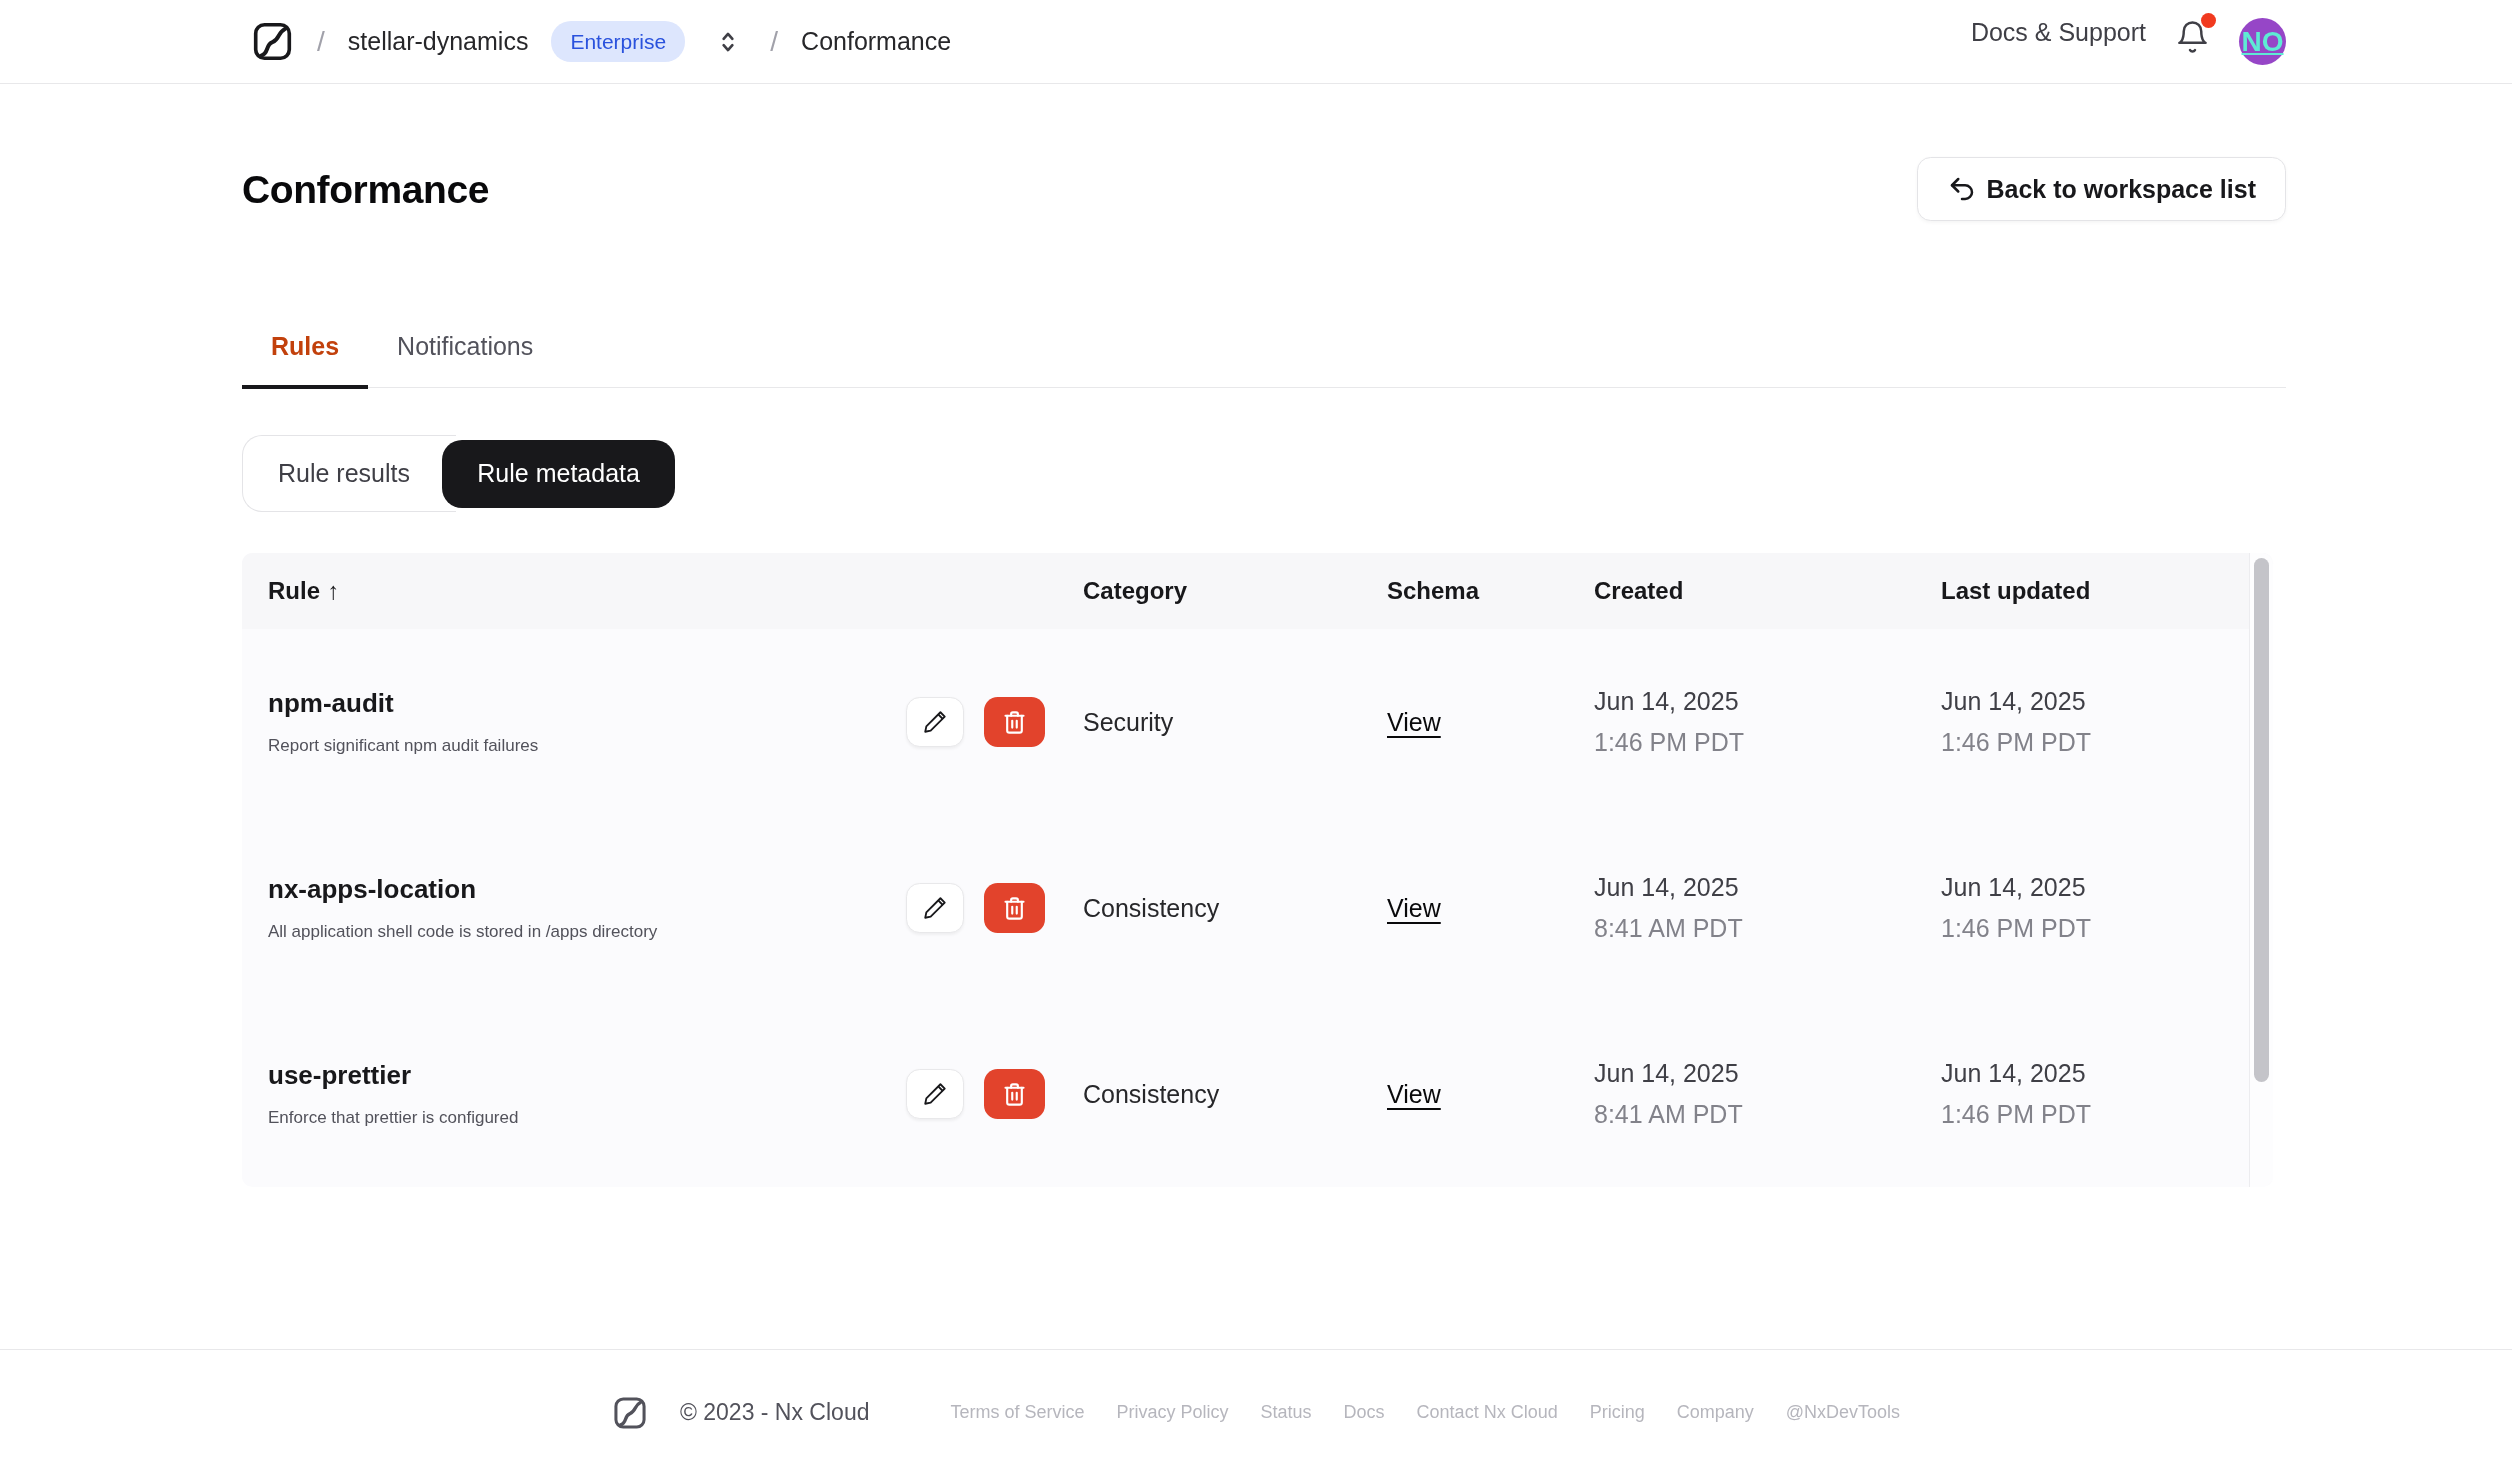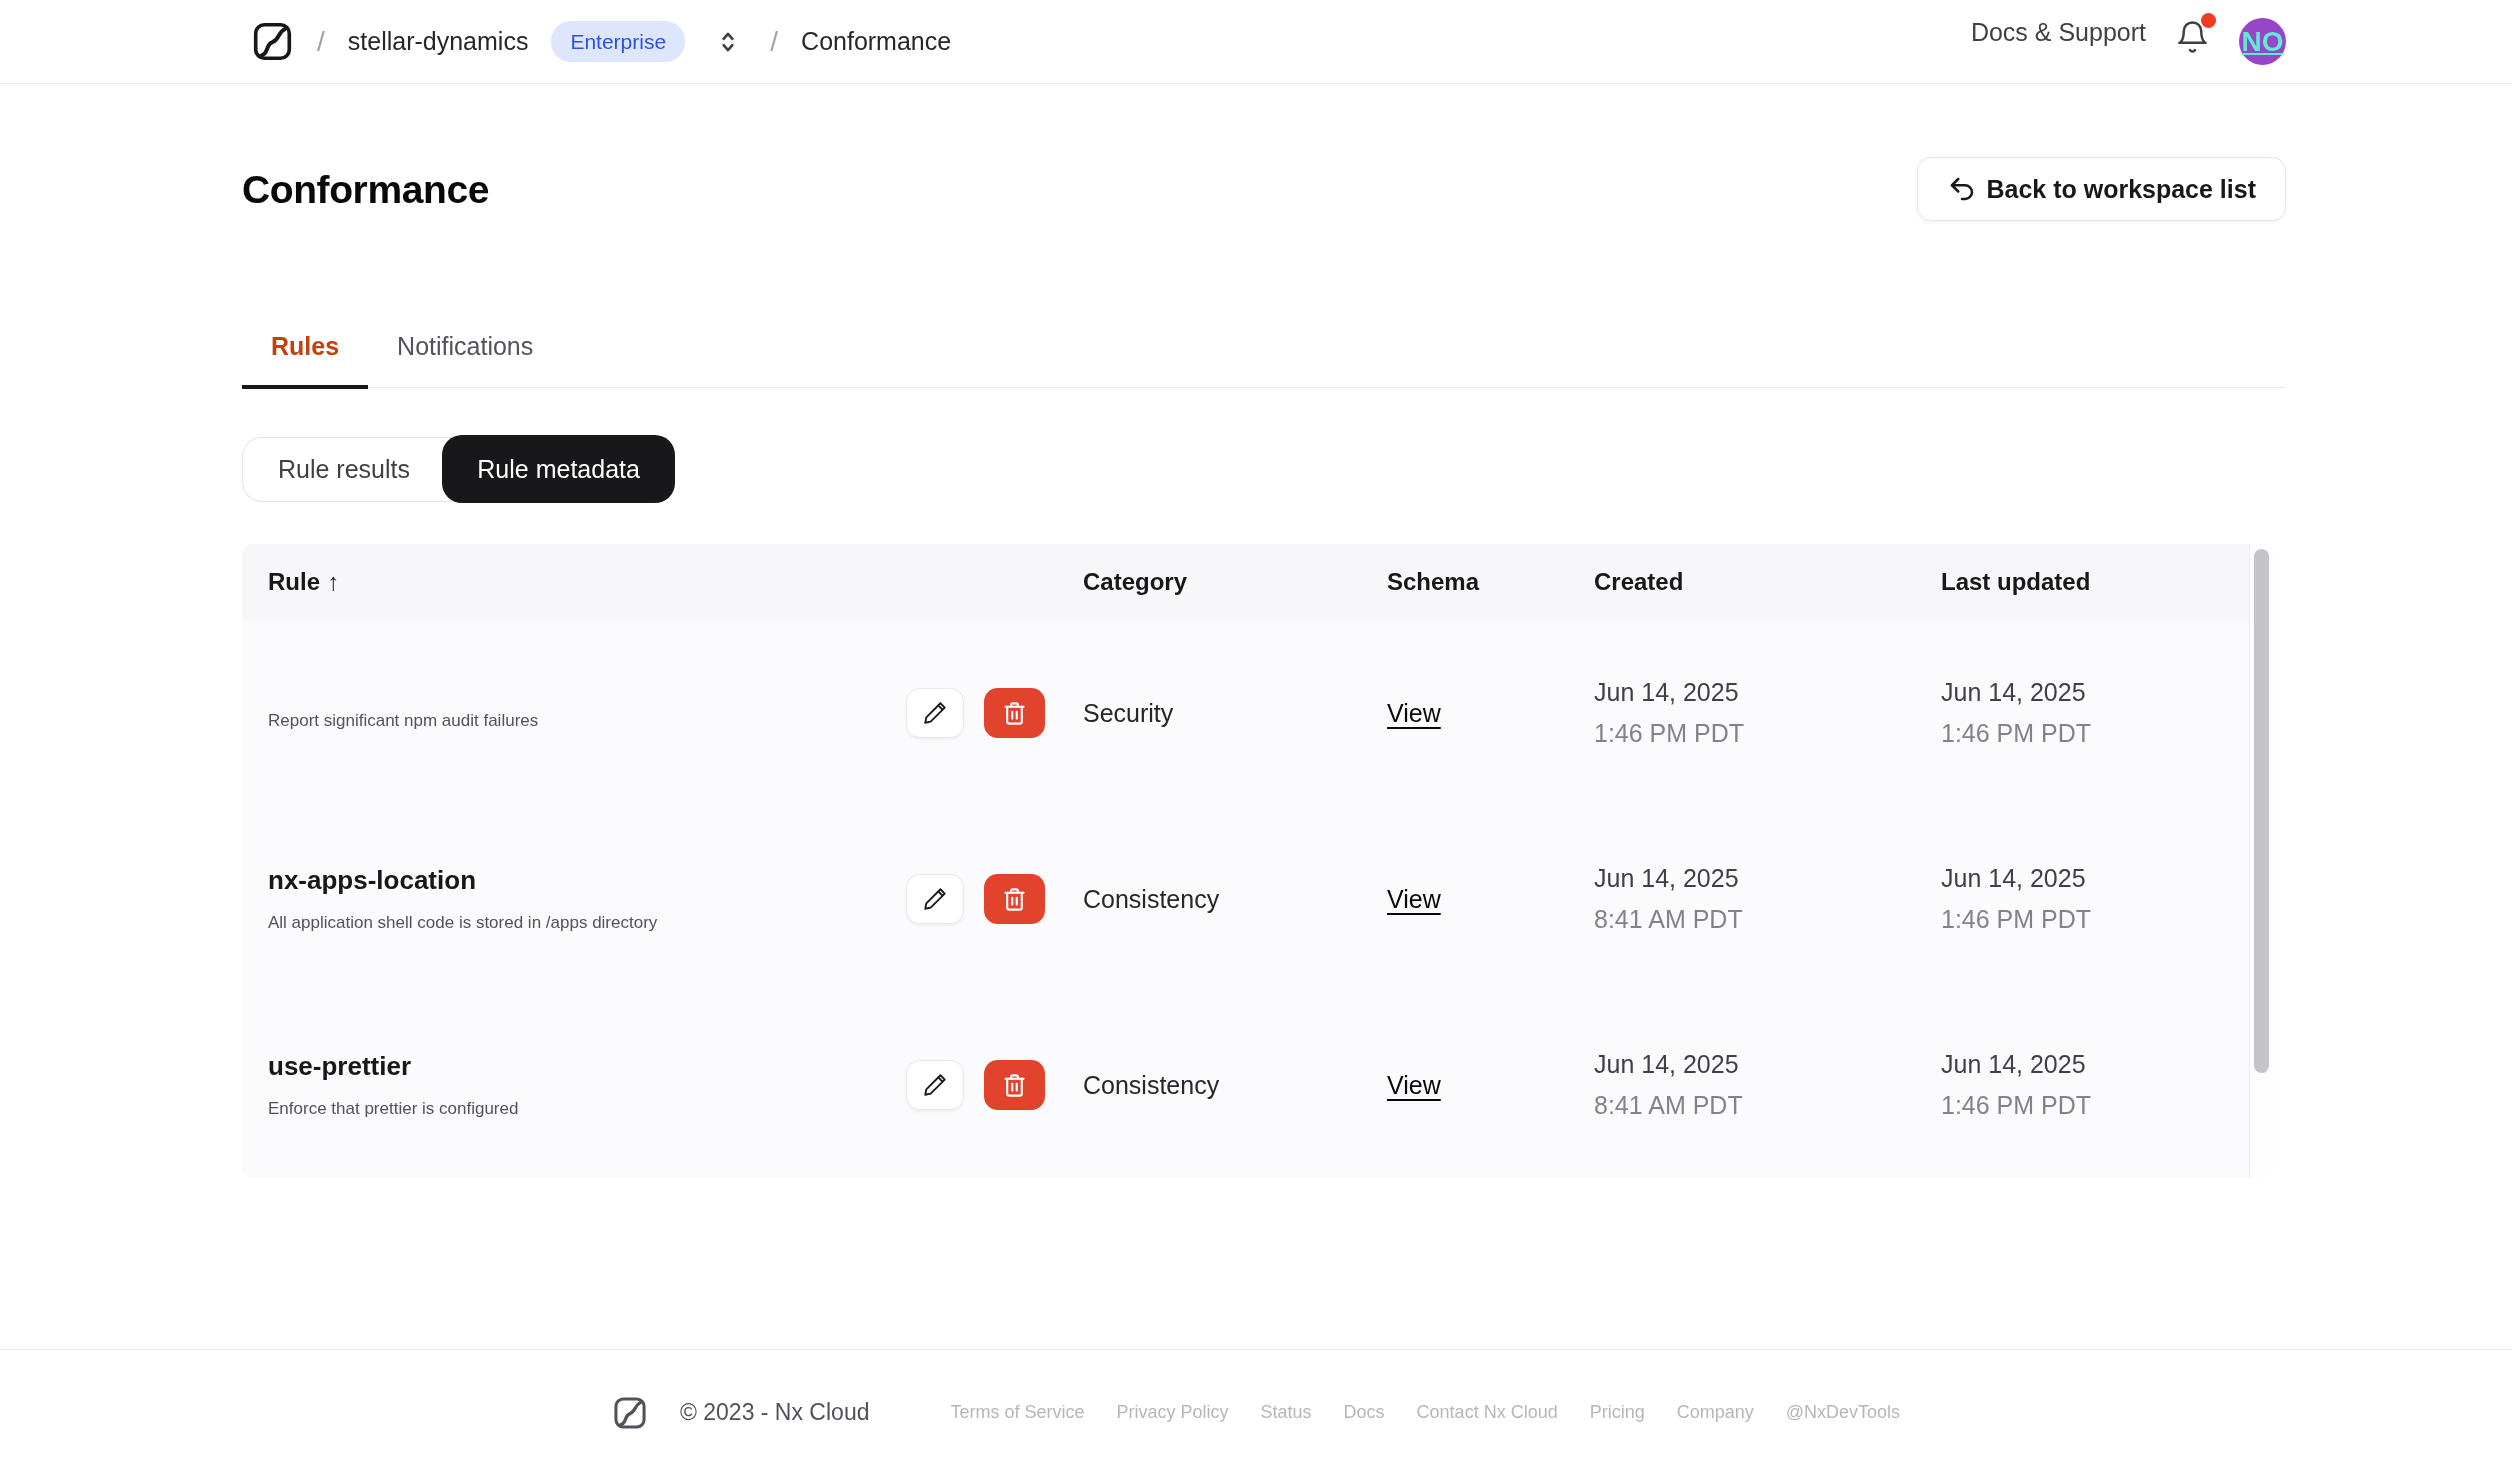"Rule results" .seg { height: 65px -> 77px }
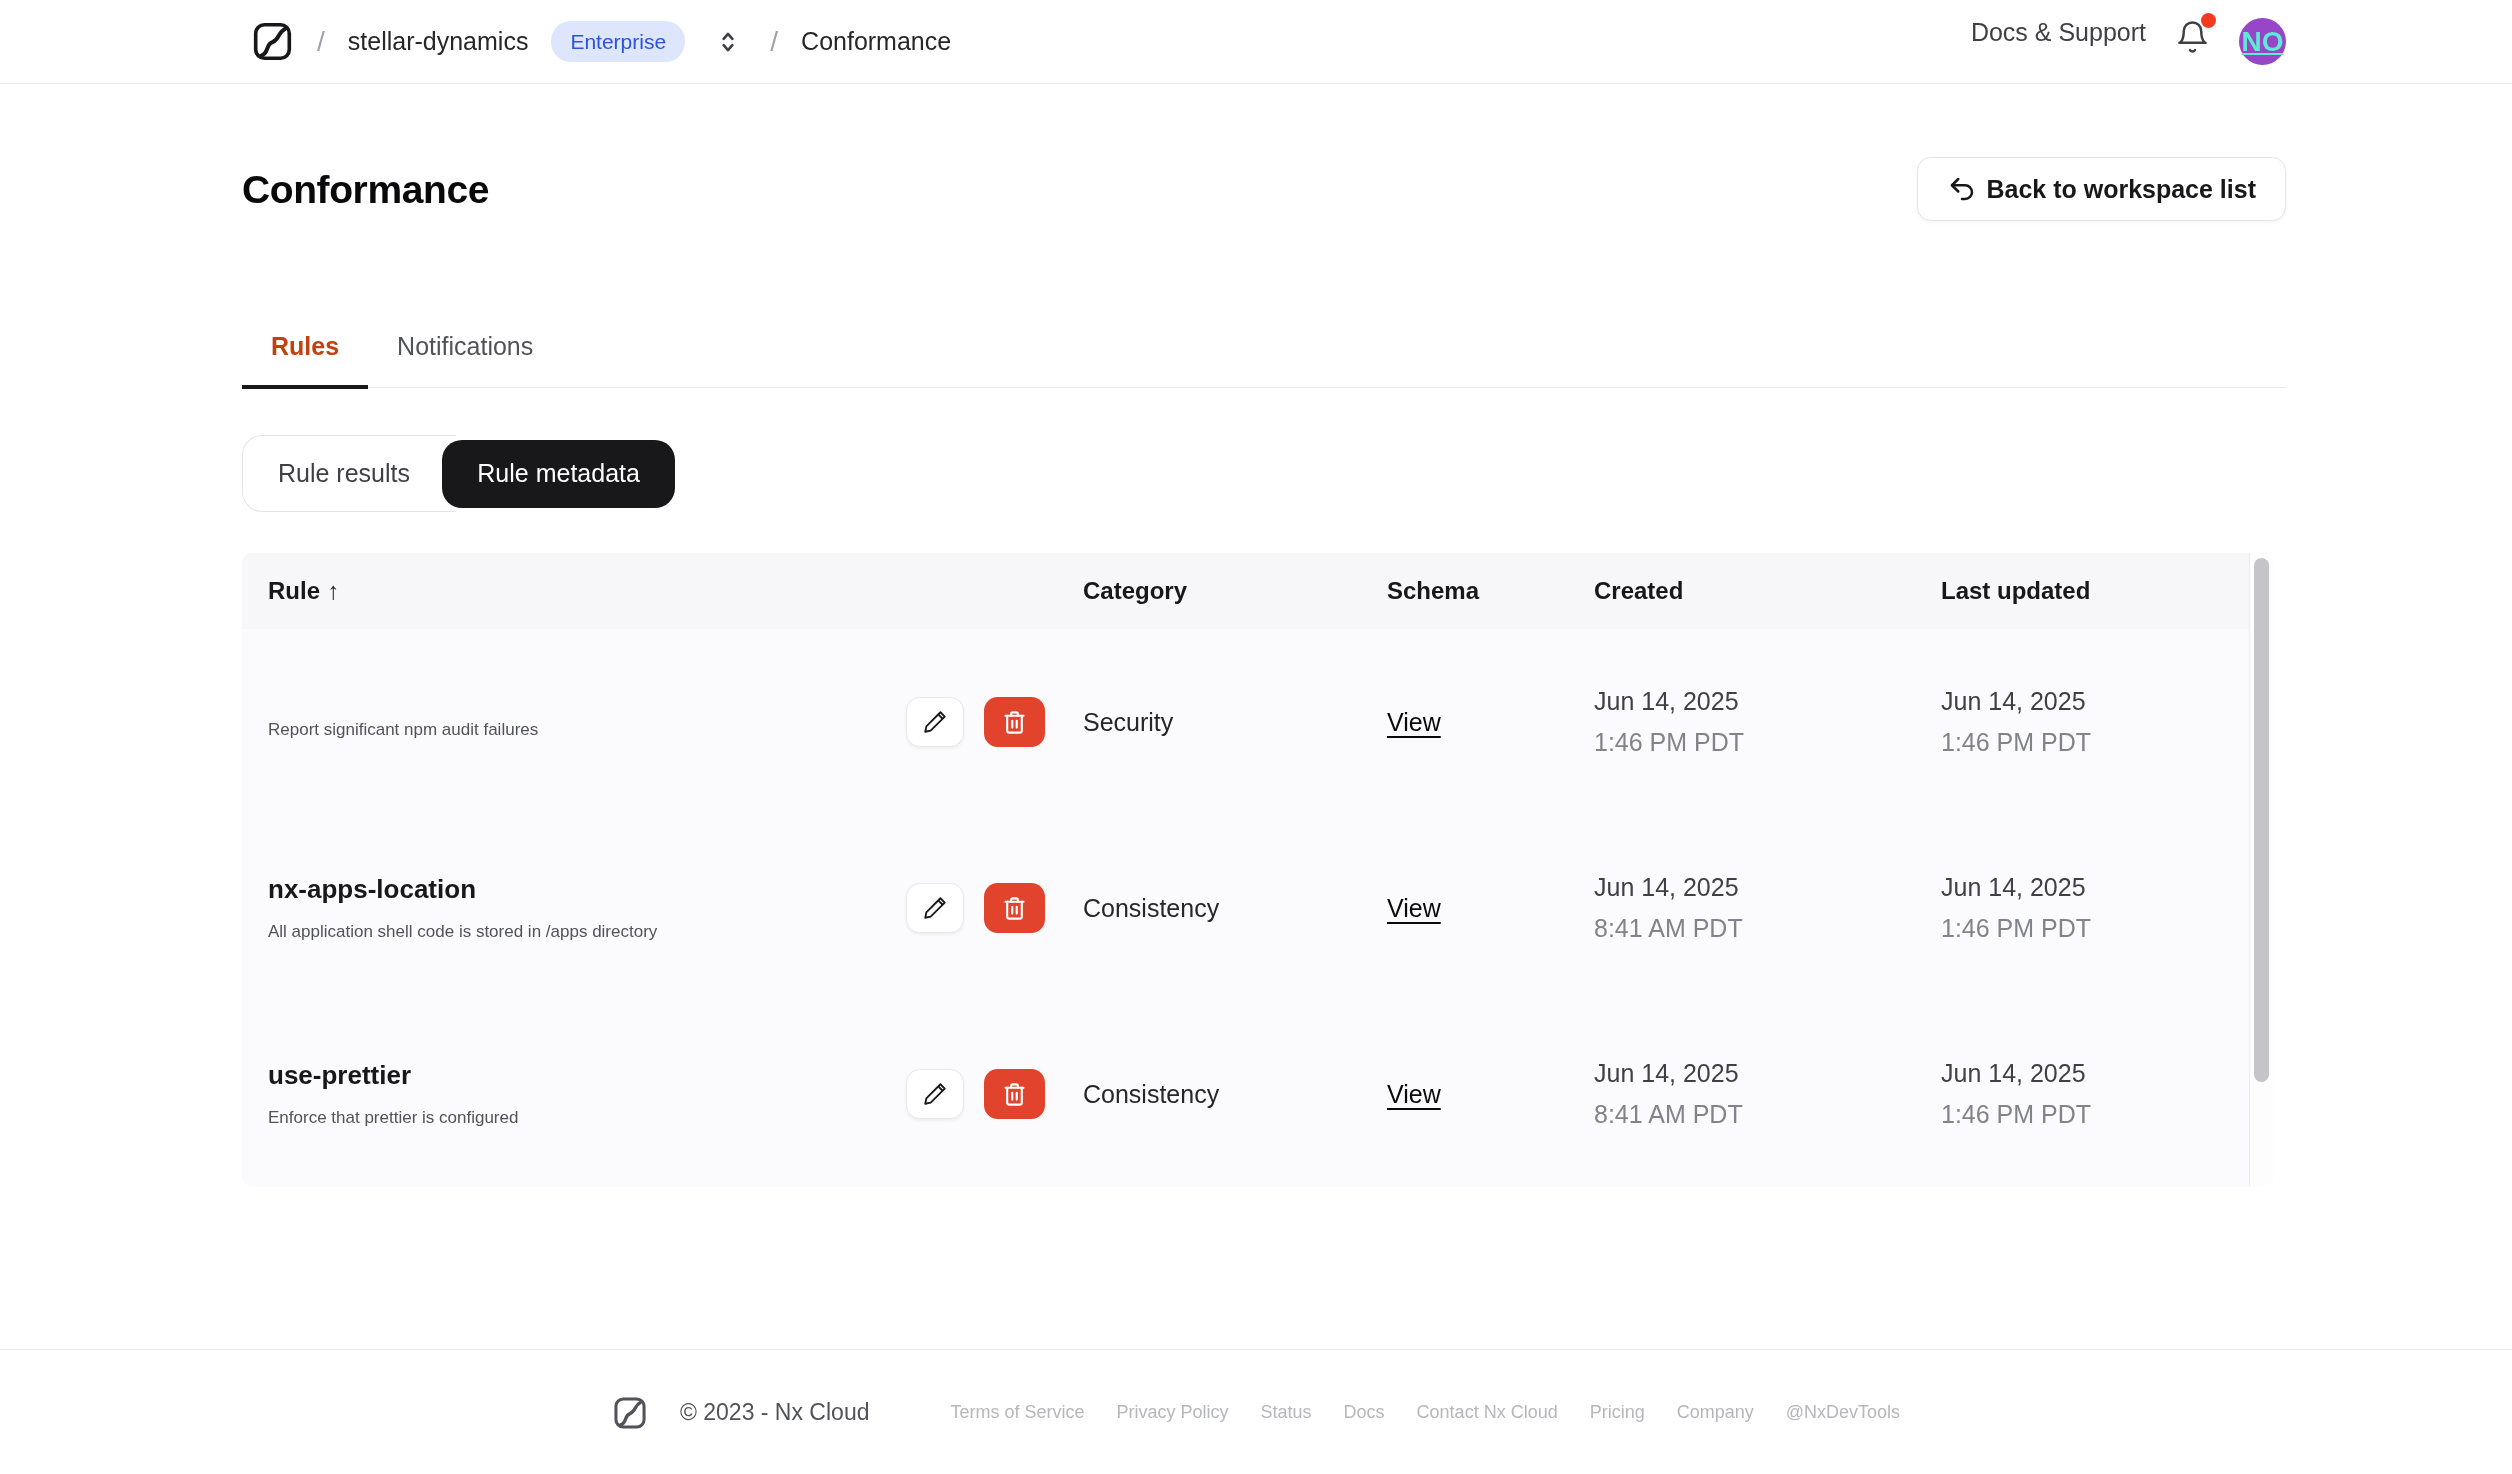"npm-audit" div.rule-name { html: none -> <div>npm-audit</div> }
